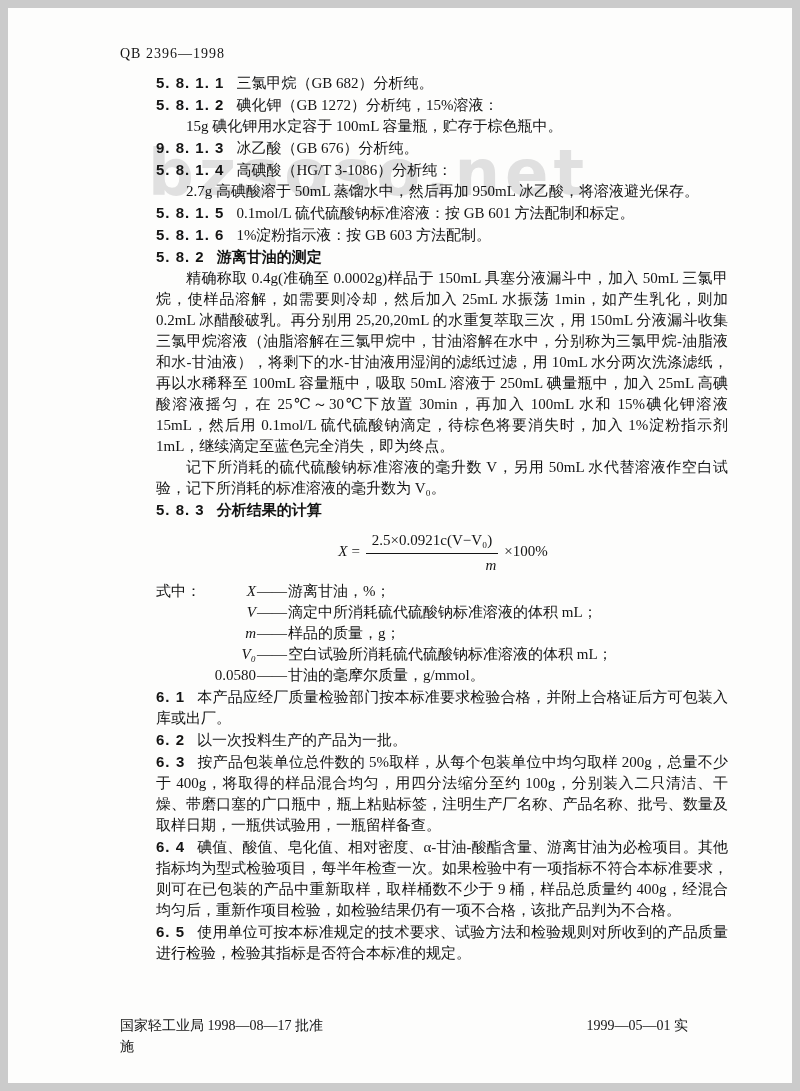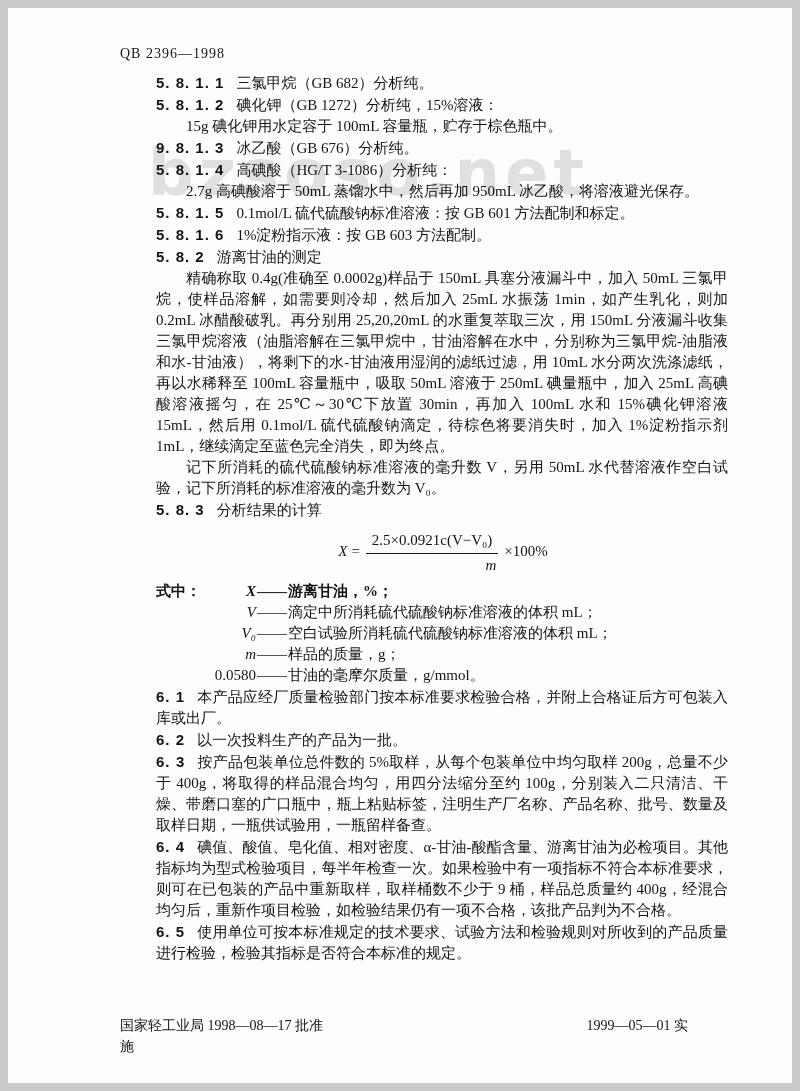"游离甘油的测定" .heading .htext { font-weight: 400 -> 700 }
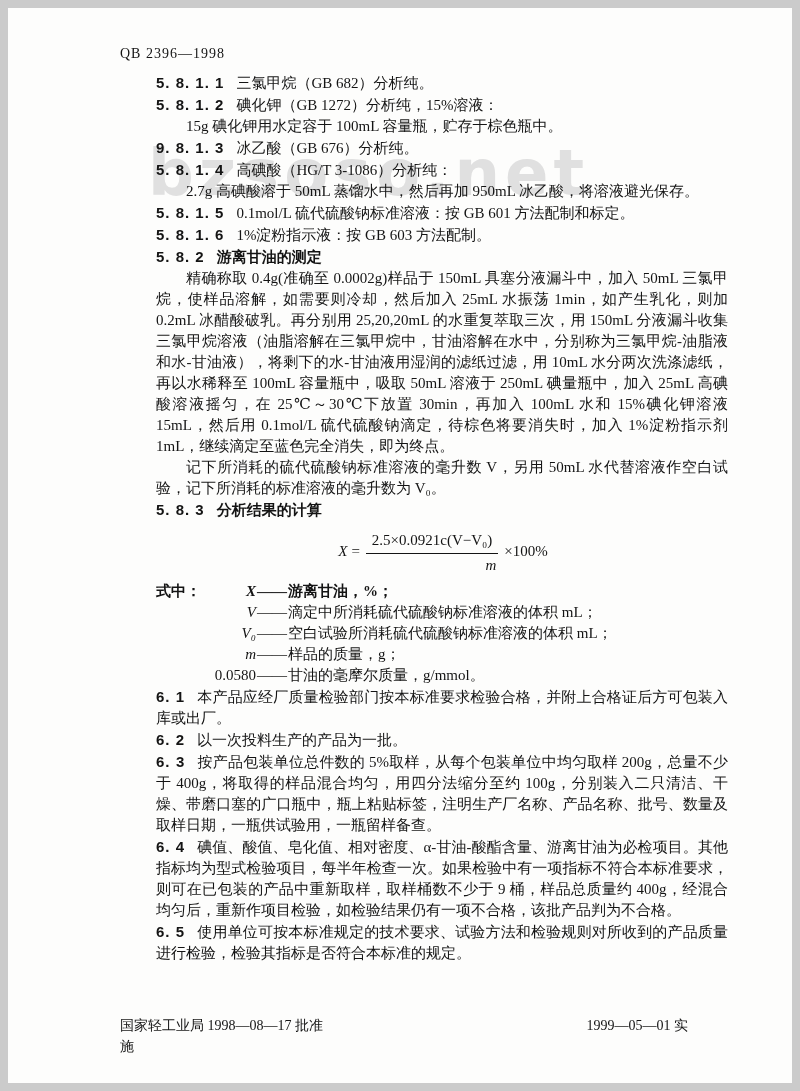"式中： X——游离甘油，%；" .where-row.first { font-weight: bold -> none }
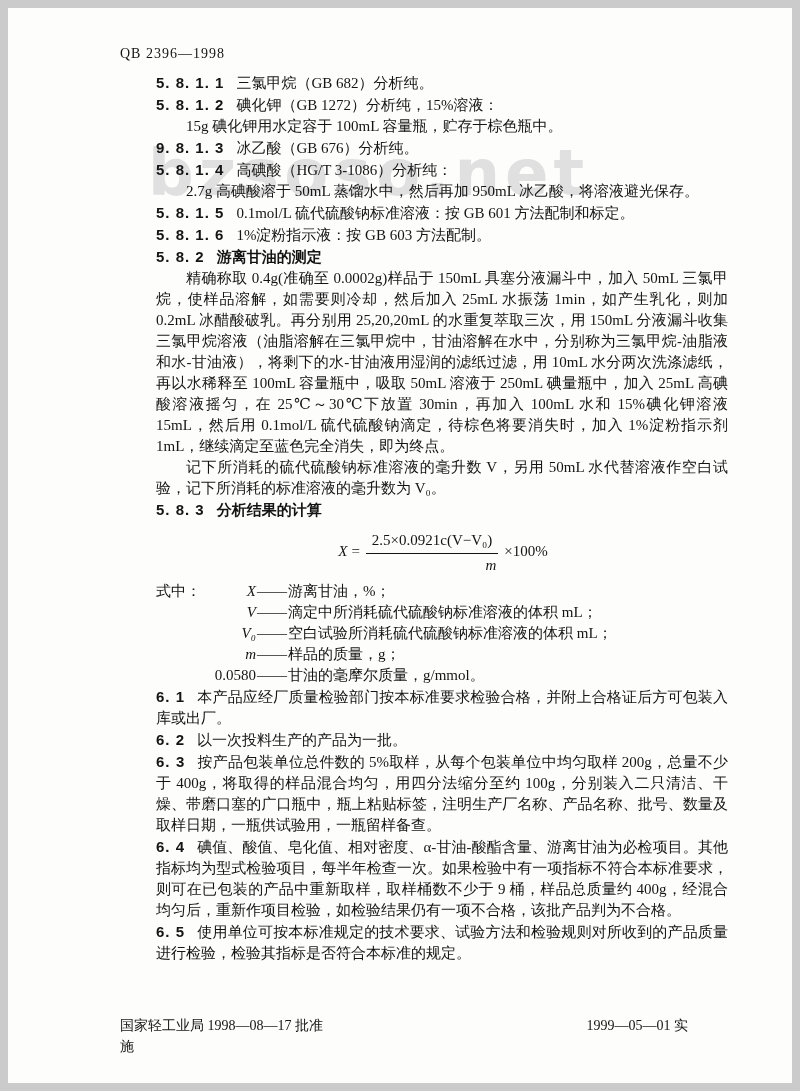"V₀——空白试验所消耗硫代硫酸钠标准溶液的体积 mL；" div.where-row { order: before "m——样品的质量，g；" -> after "m——样品的质量，g；" }
